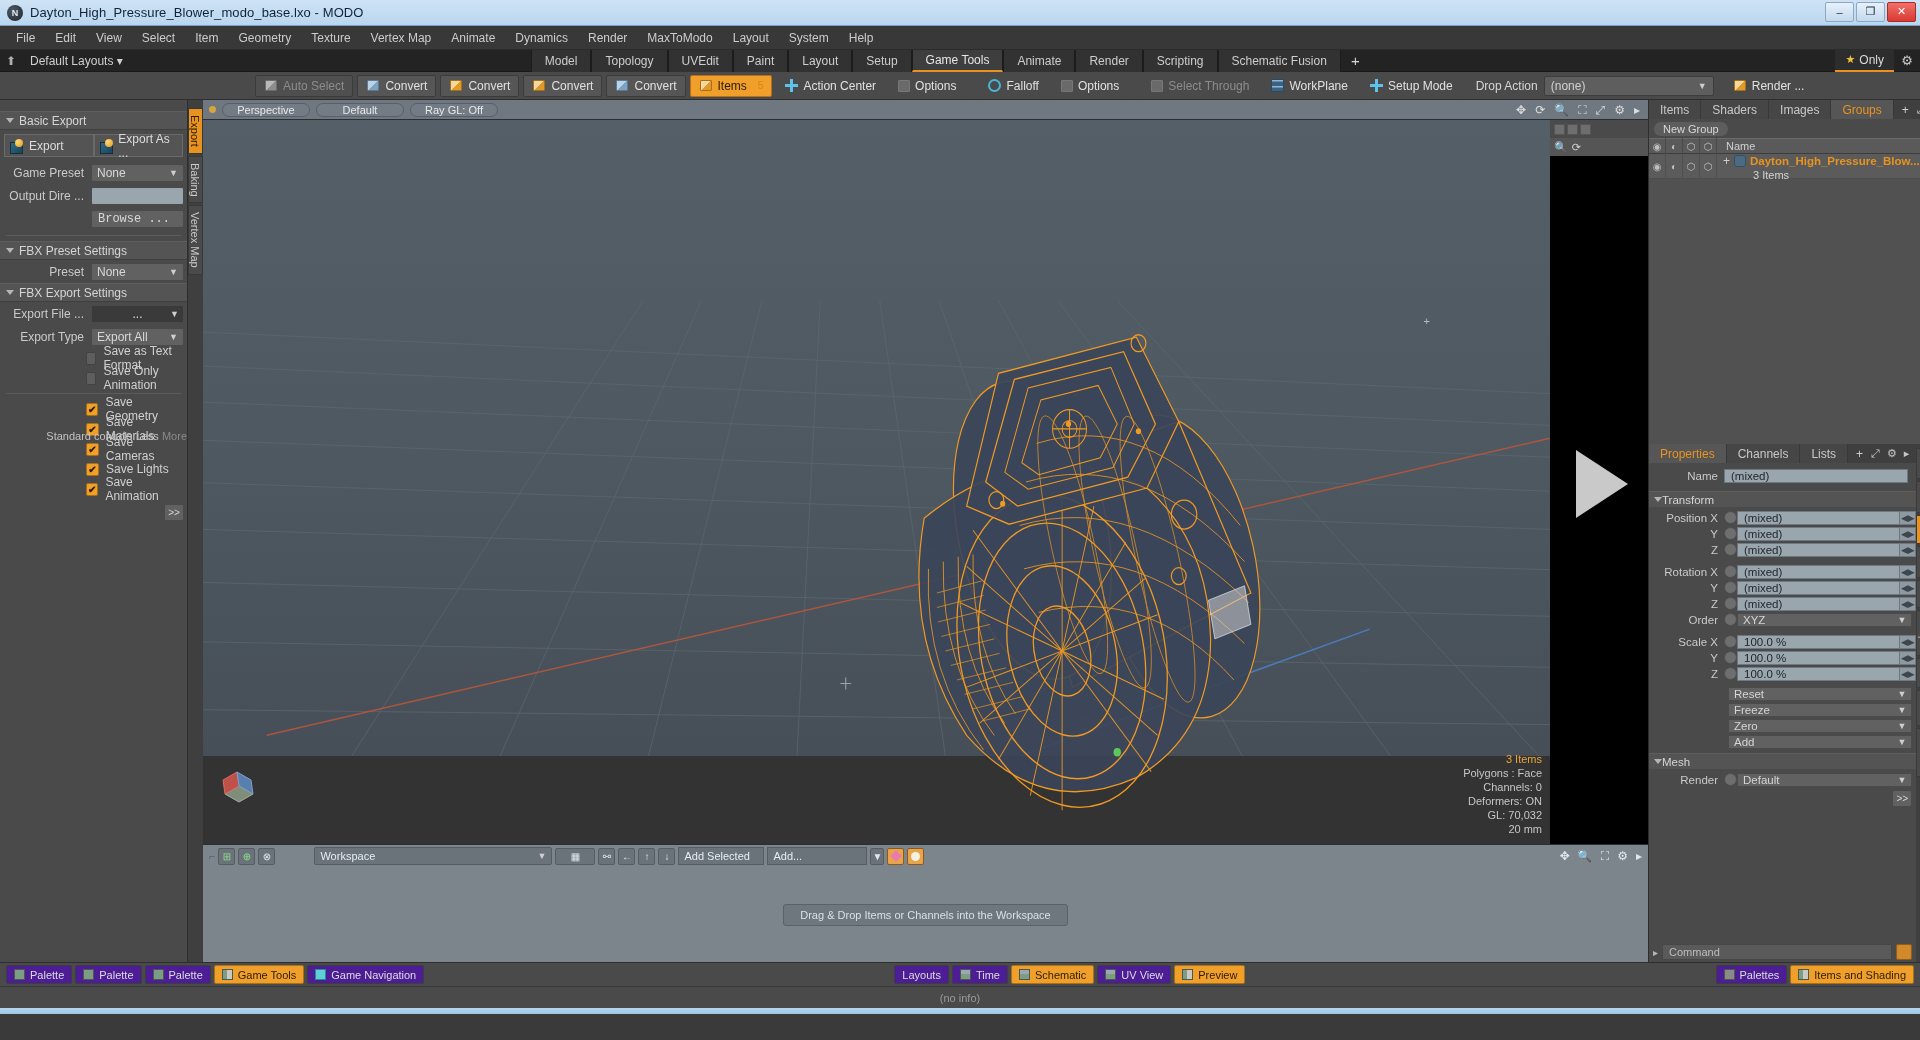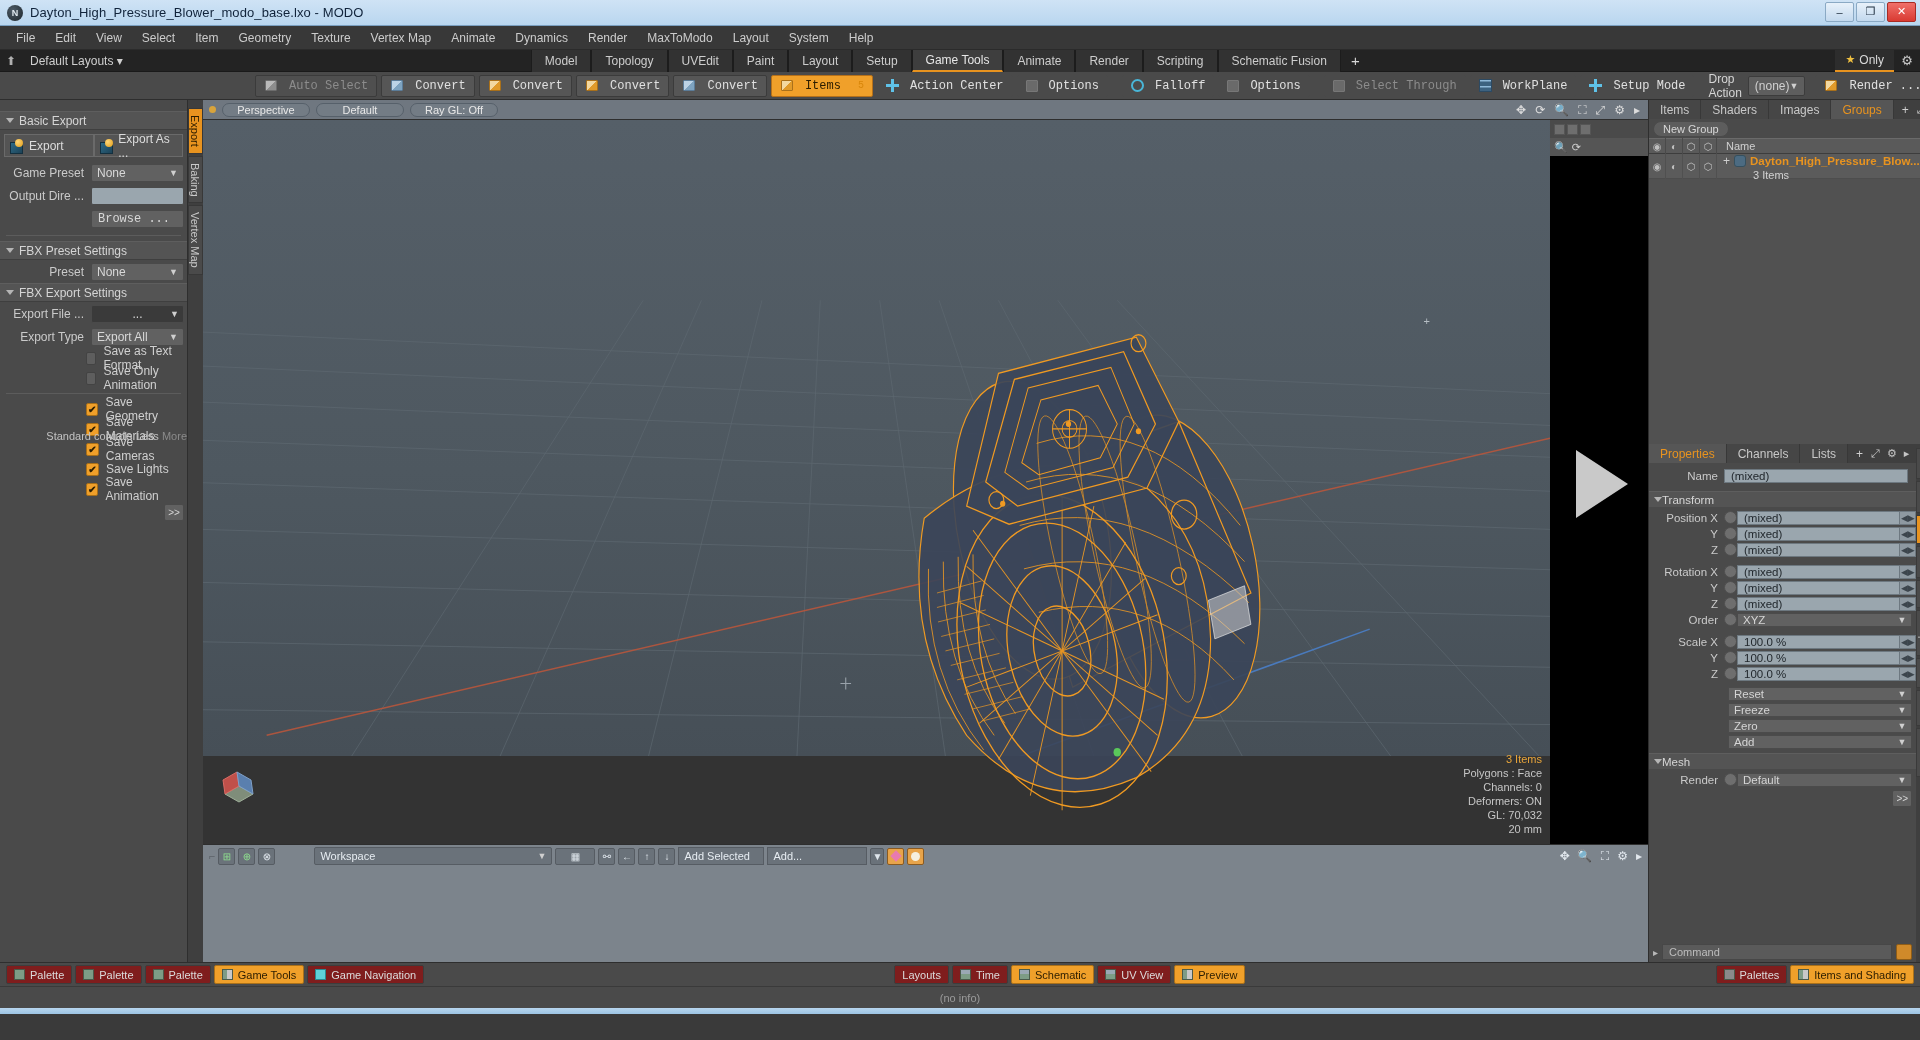"Auto Select" .tbtn { font-family: Liberation Mono, monospace -> none; gap: 11px -> 5px }
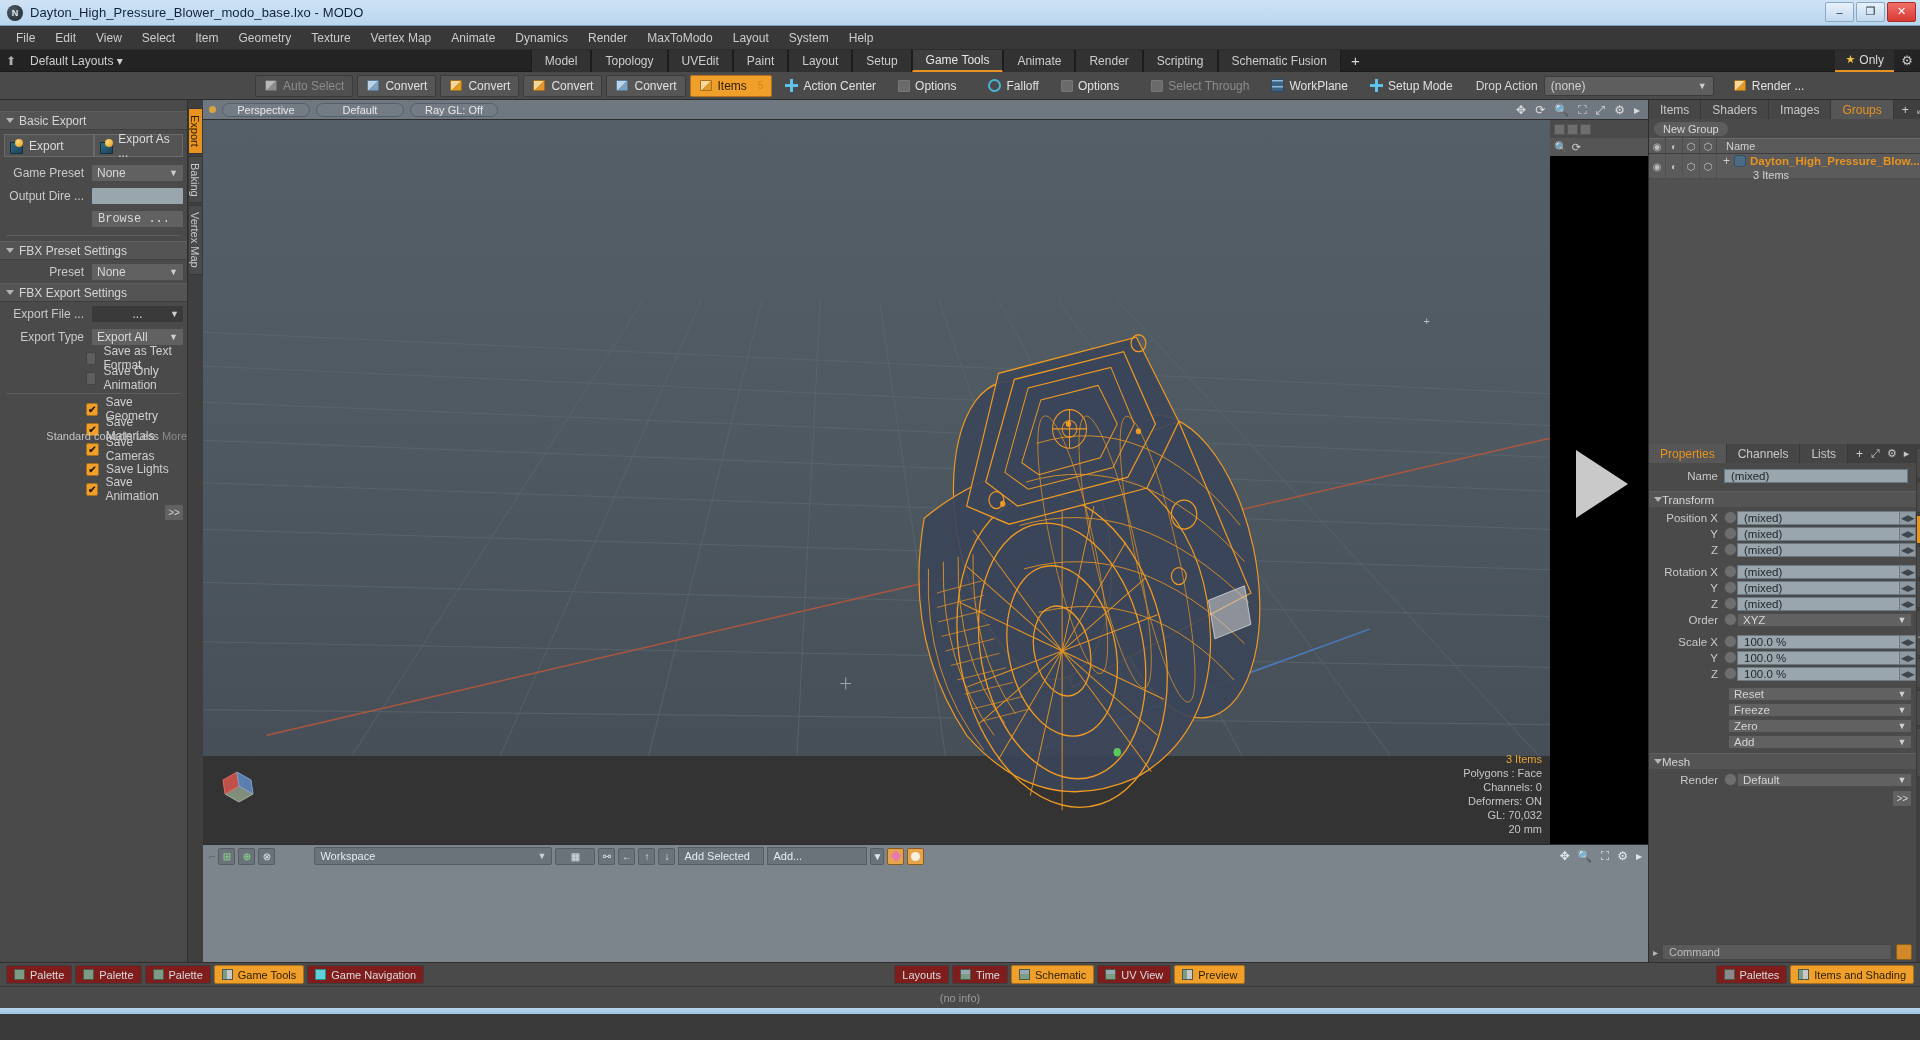"Drag & Drop Items or" div.schem-body { html: none -> <div> <div>Drag &amp; Drop Items or Channels into the Workspace</div> </div> }
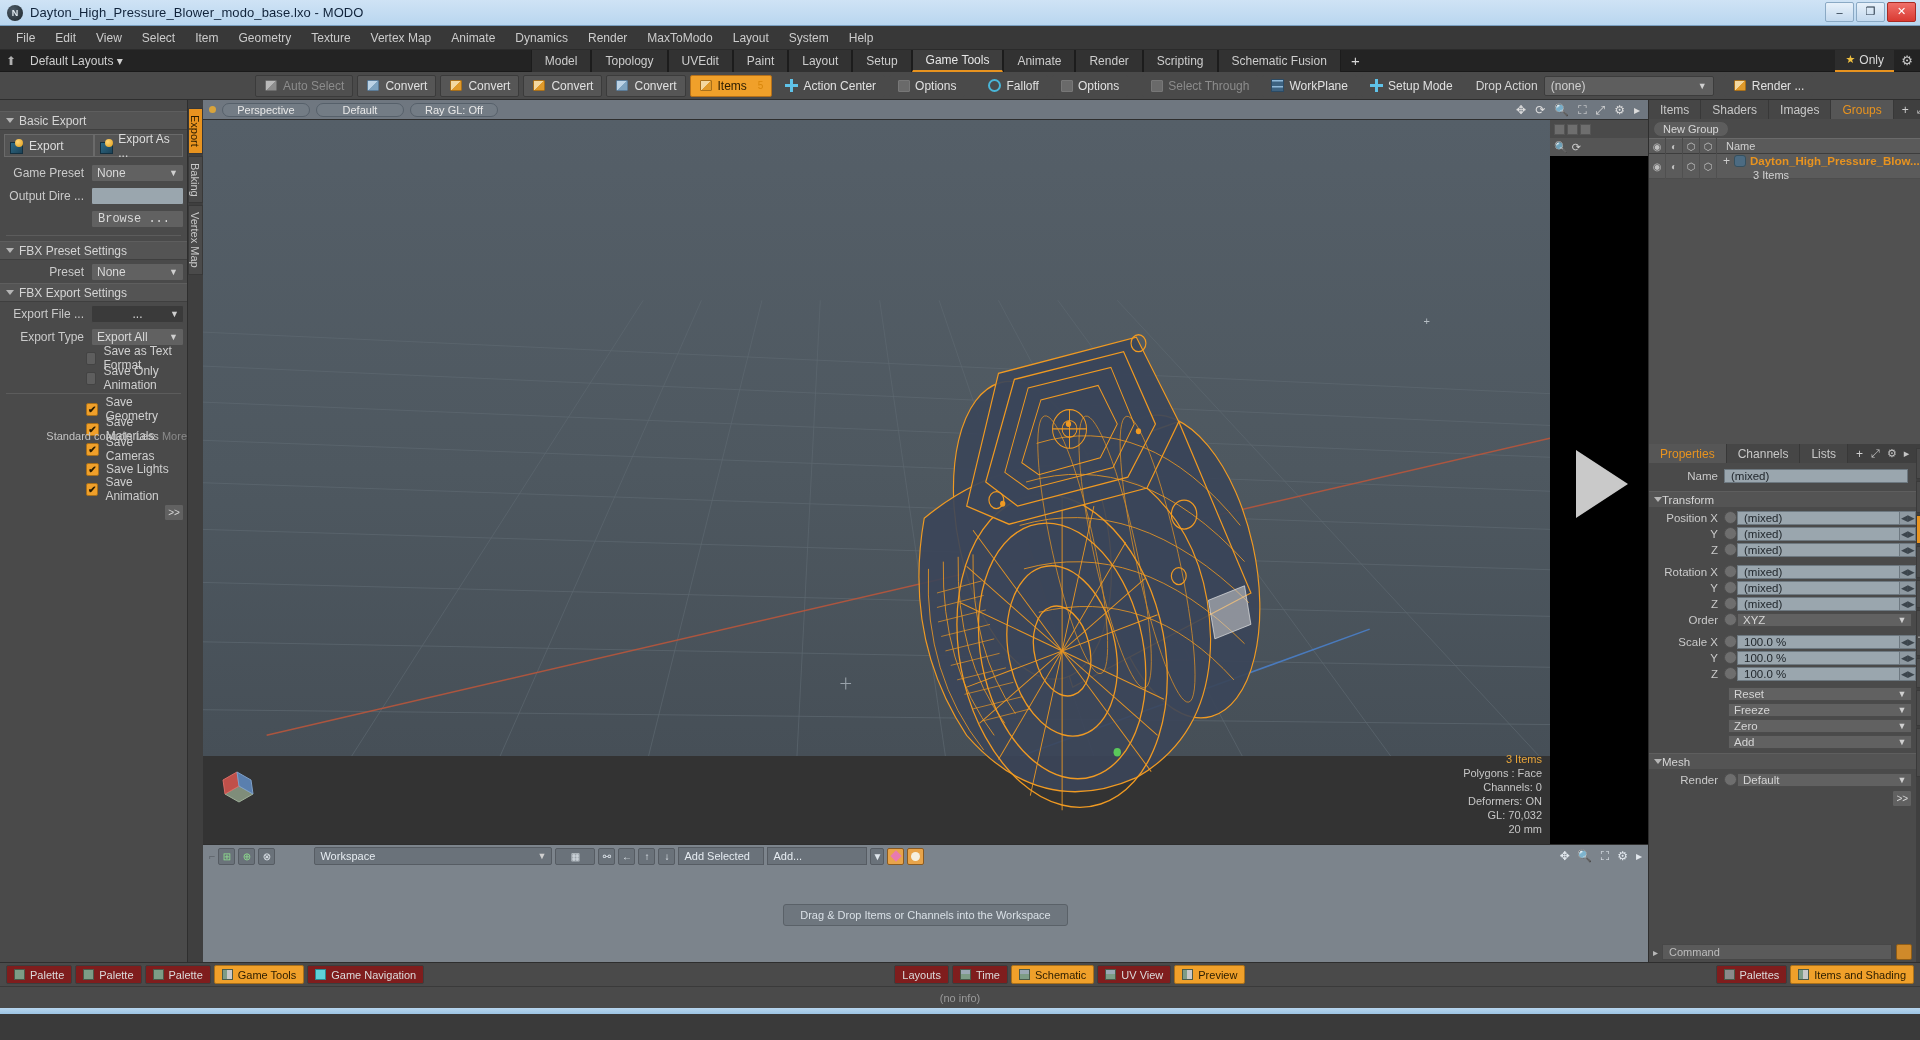"Palette" .bb-btn { background: #7f1d1d -> #4c1d95 }
